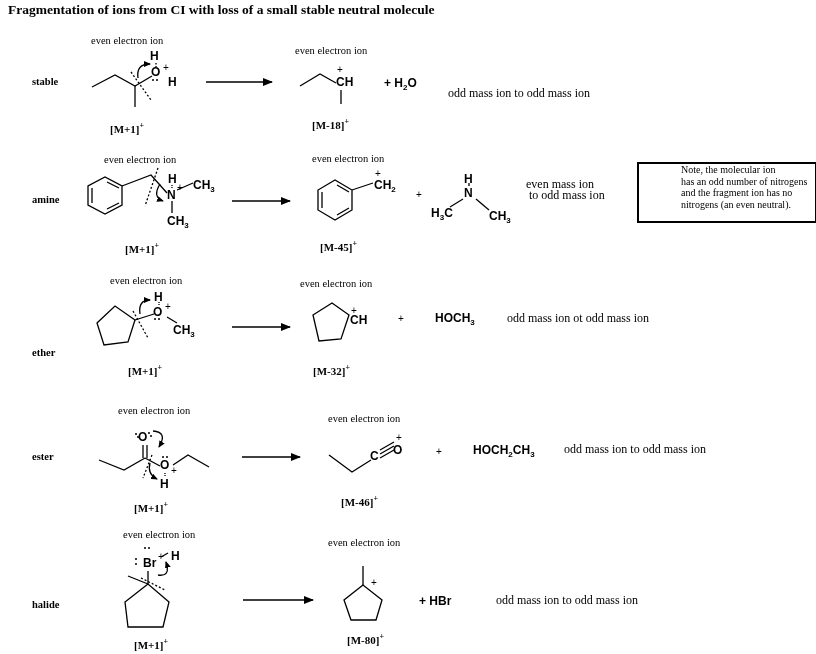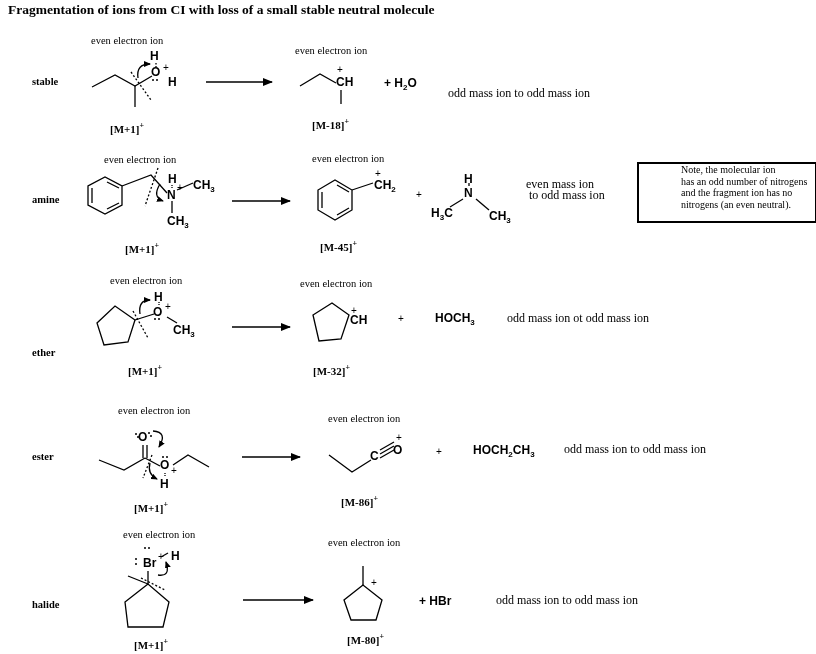"[M-86]" span { text: M-86 -> M-46 }
